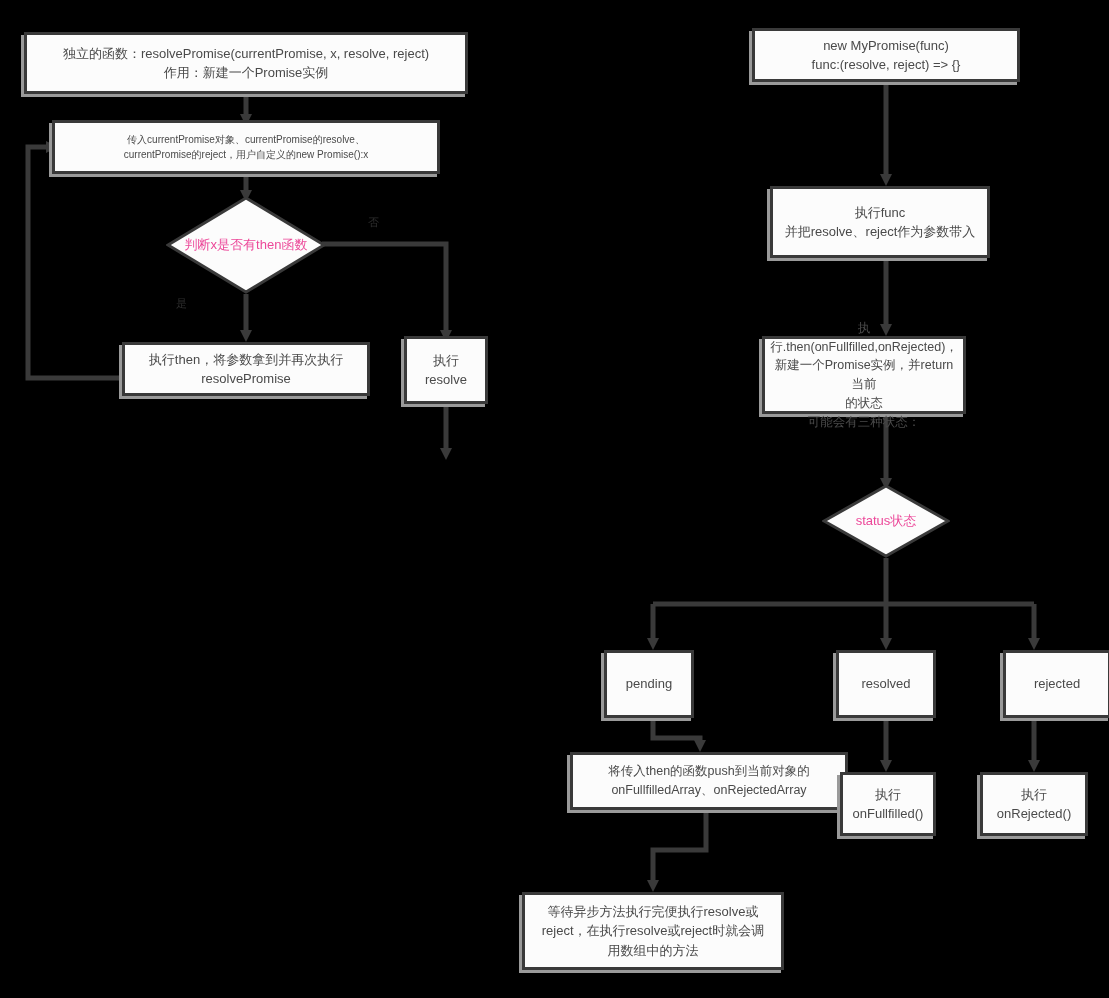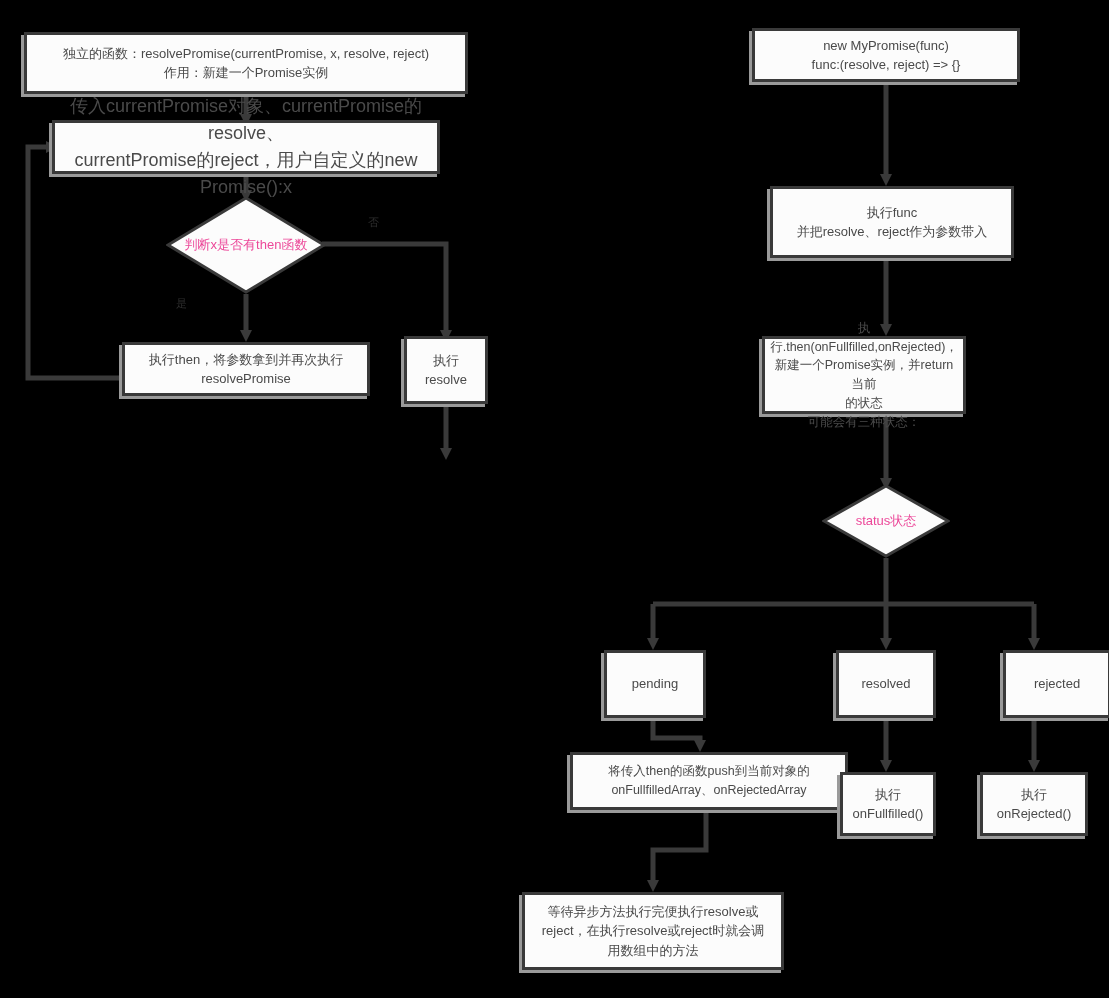"传入currentPromise对象、currentPromise的resolv" div.node { font-size: 18px -> 10px }
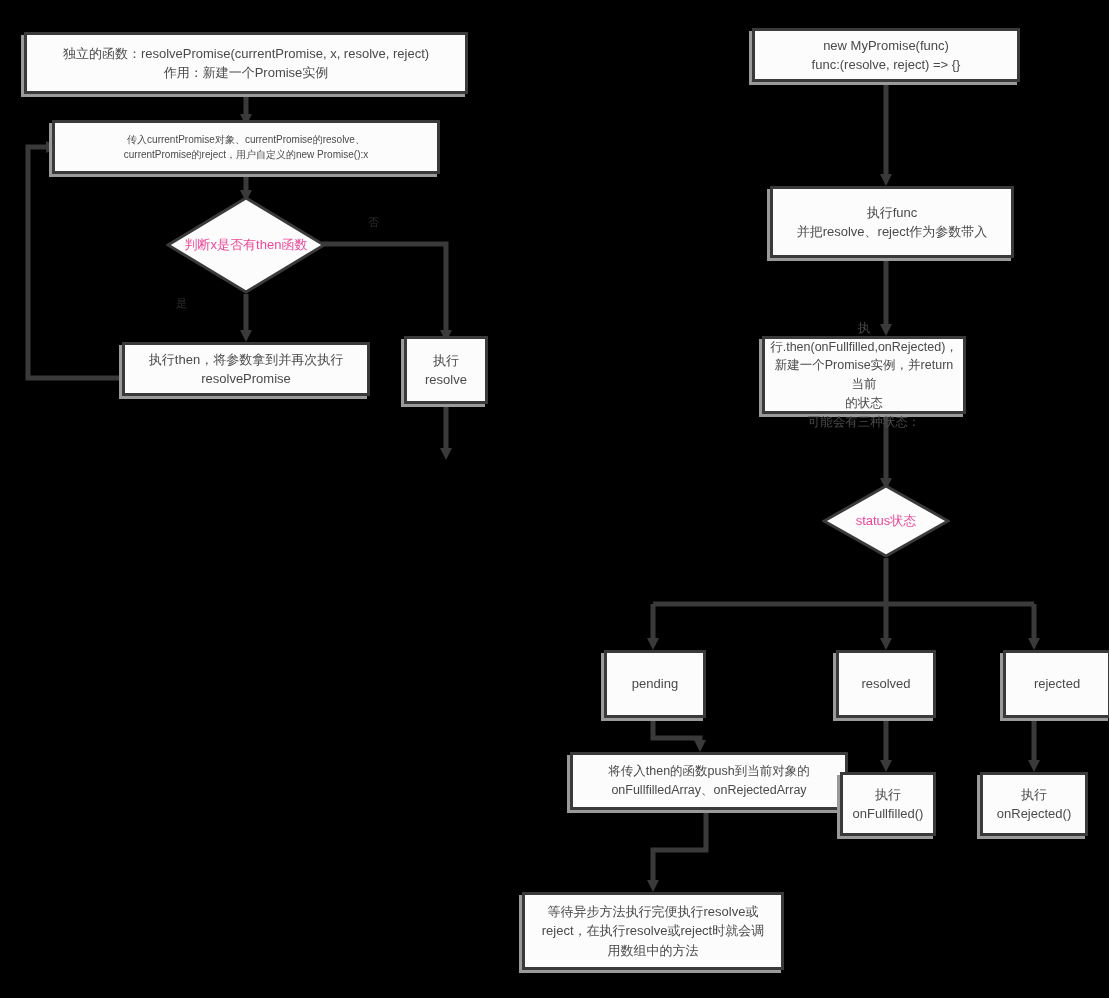"执行func" div.node { width: 244px -> 220px }
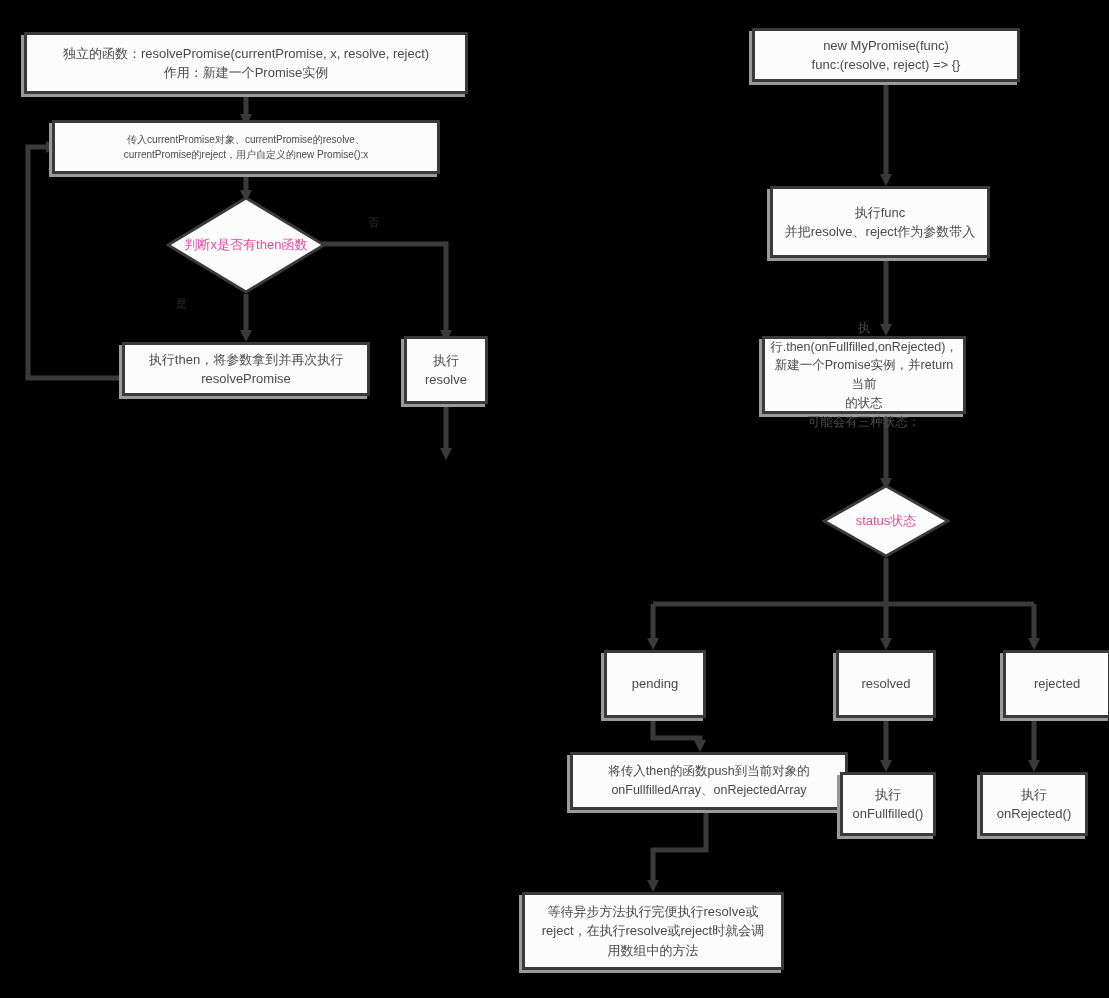"pending" div.node { width: 102px -> 90px }
